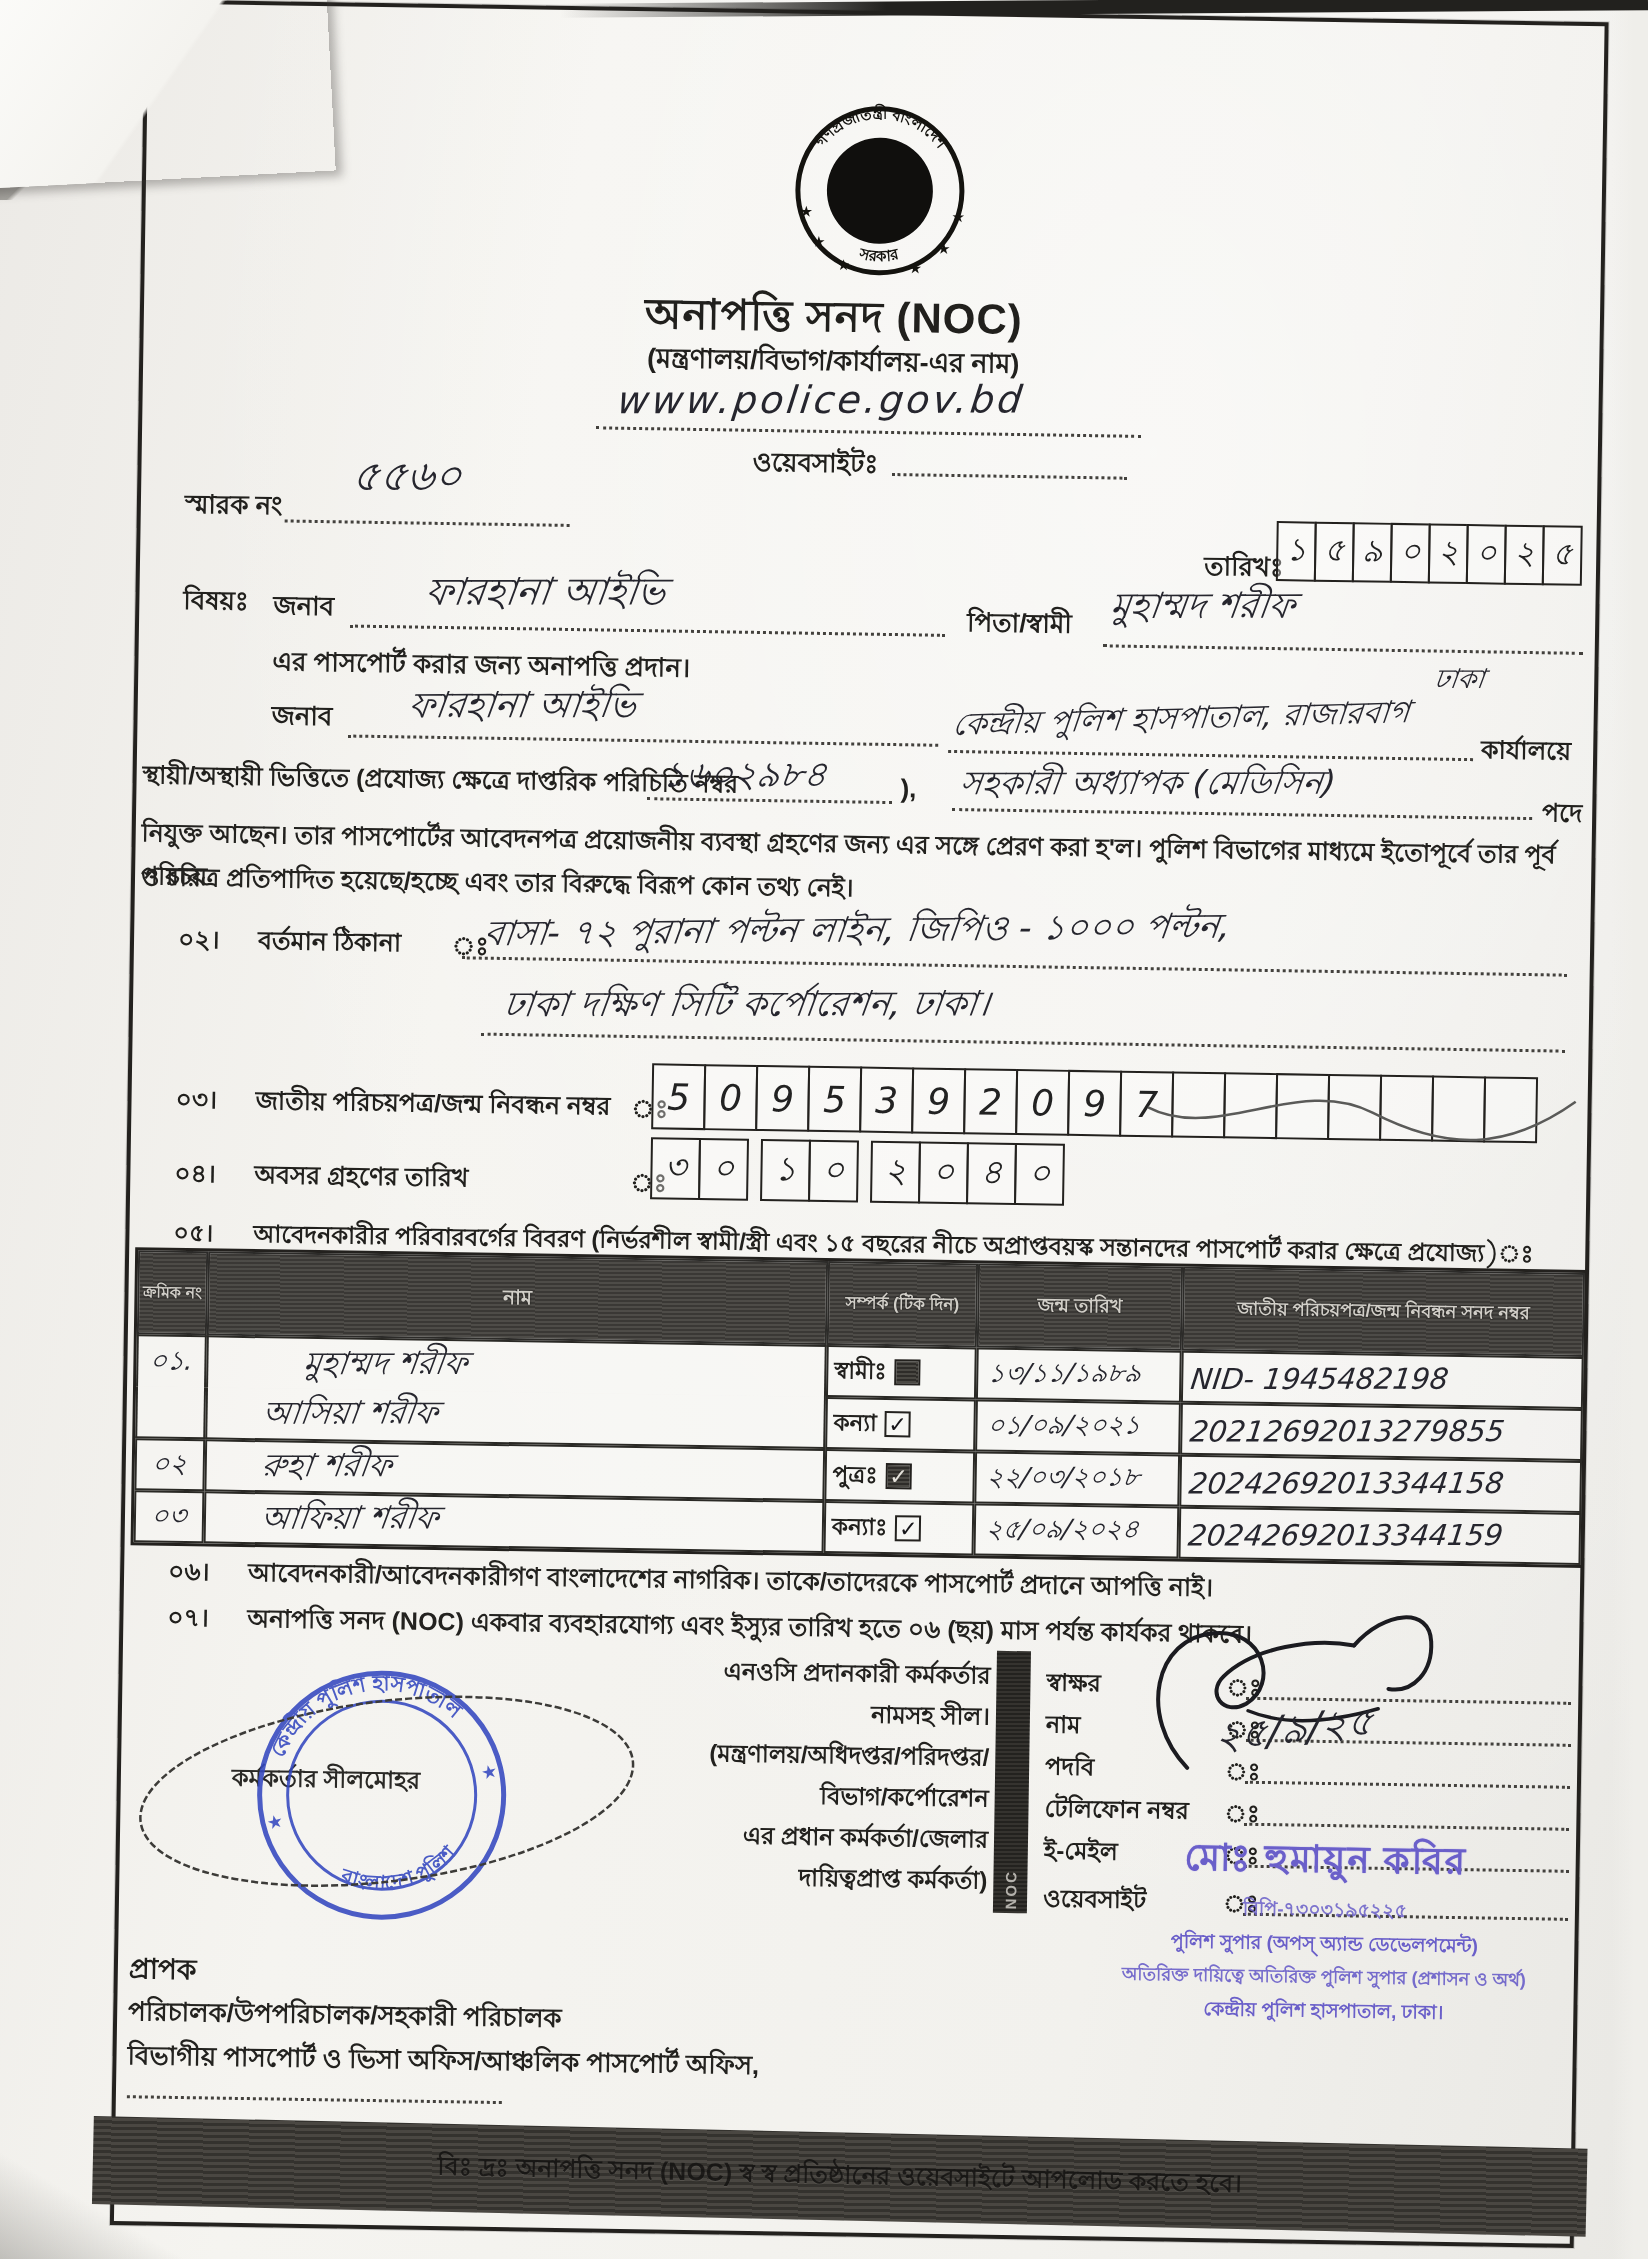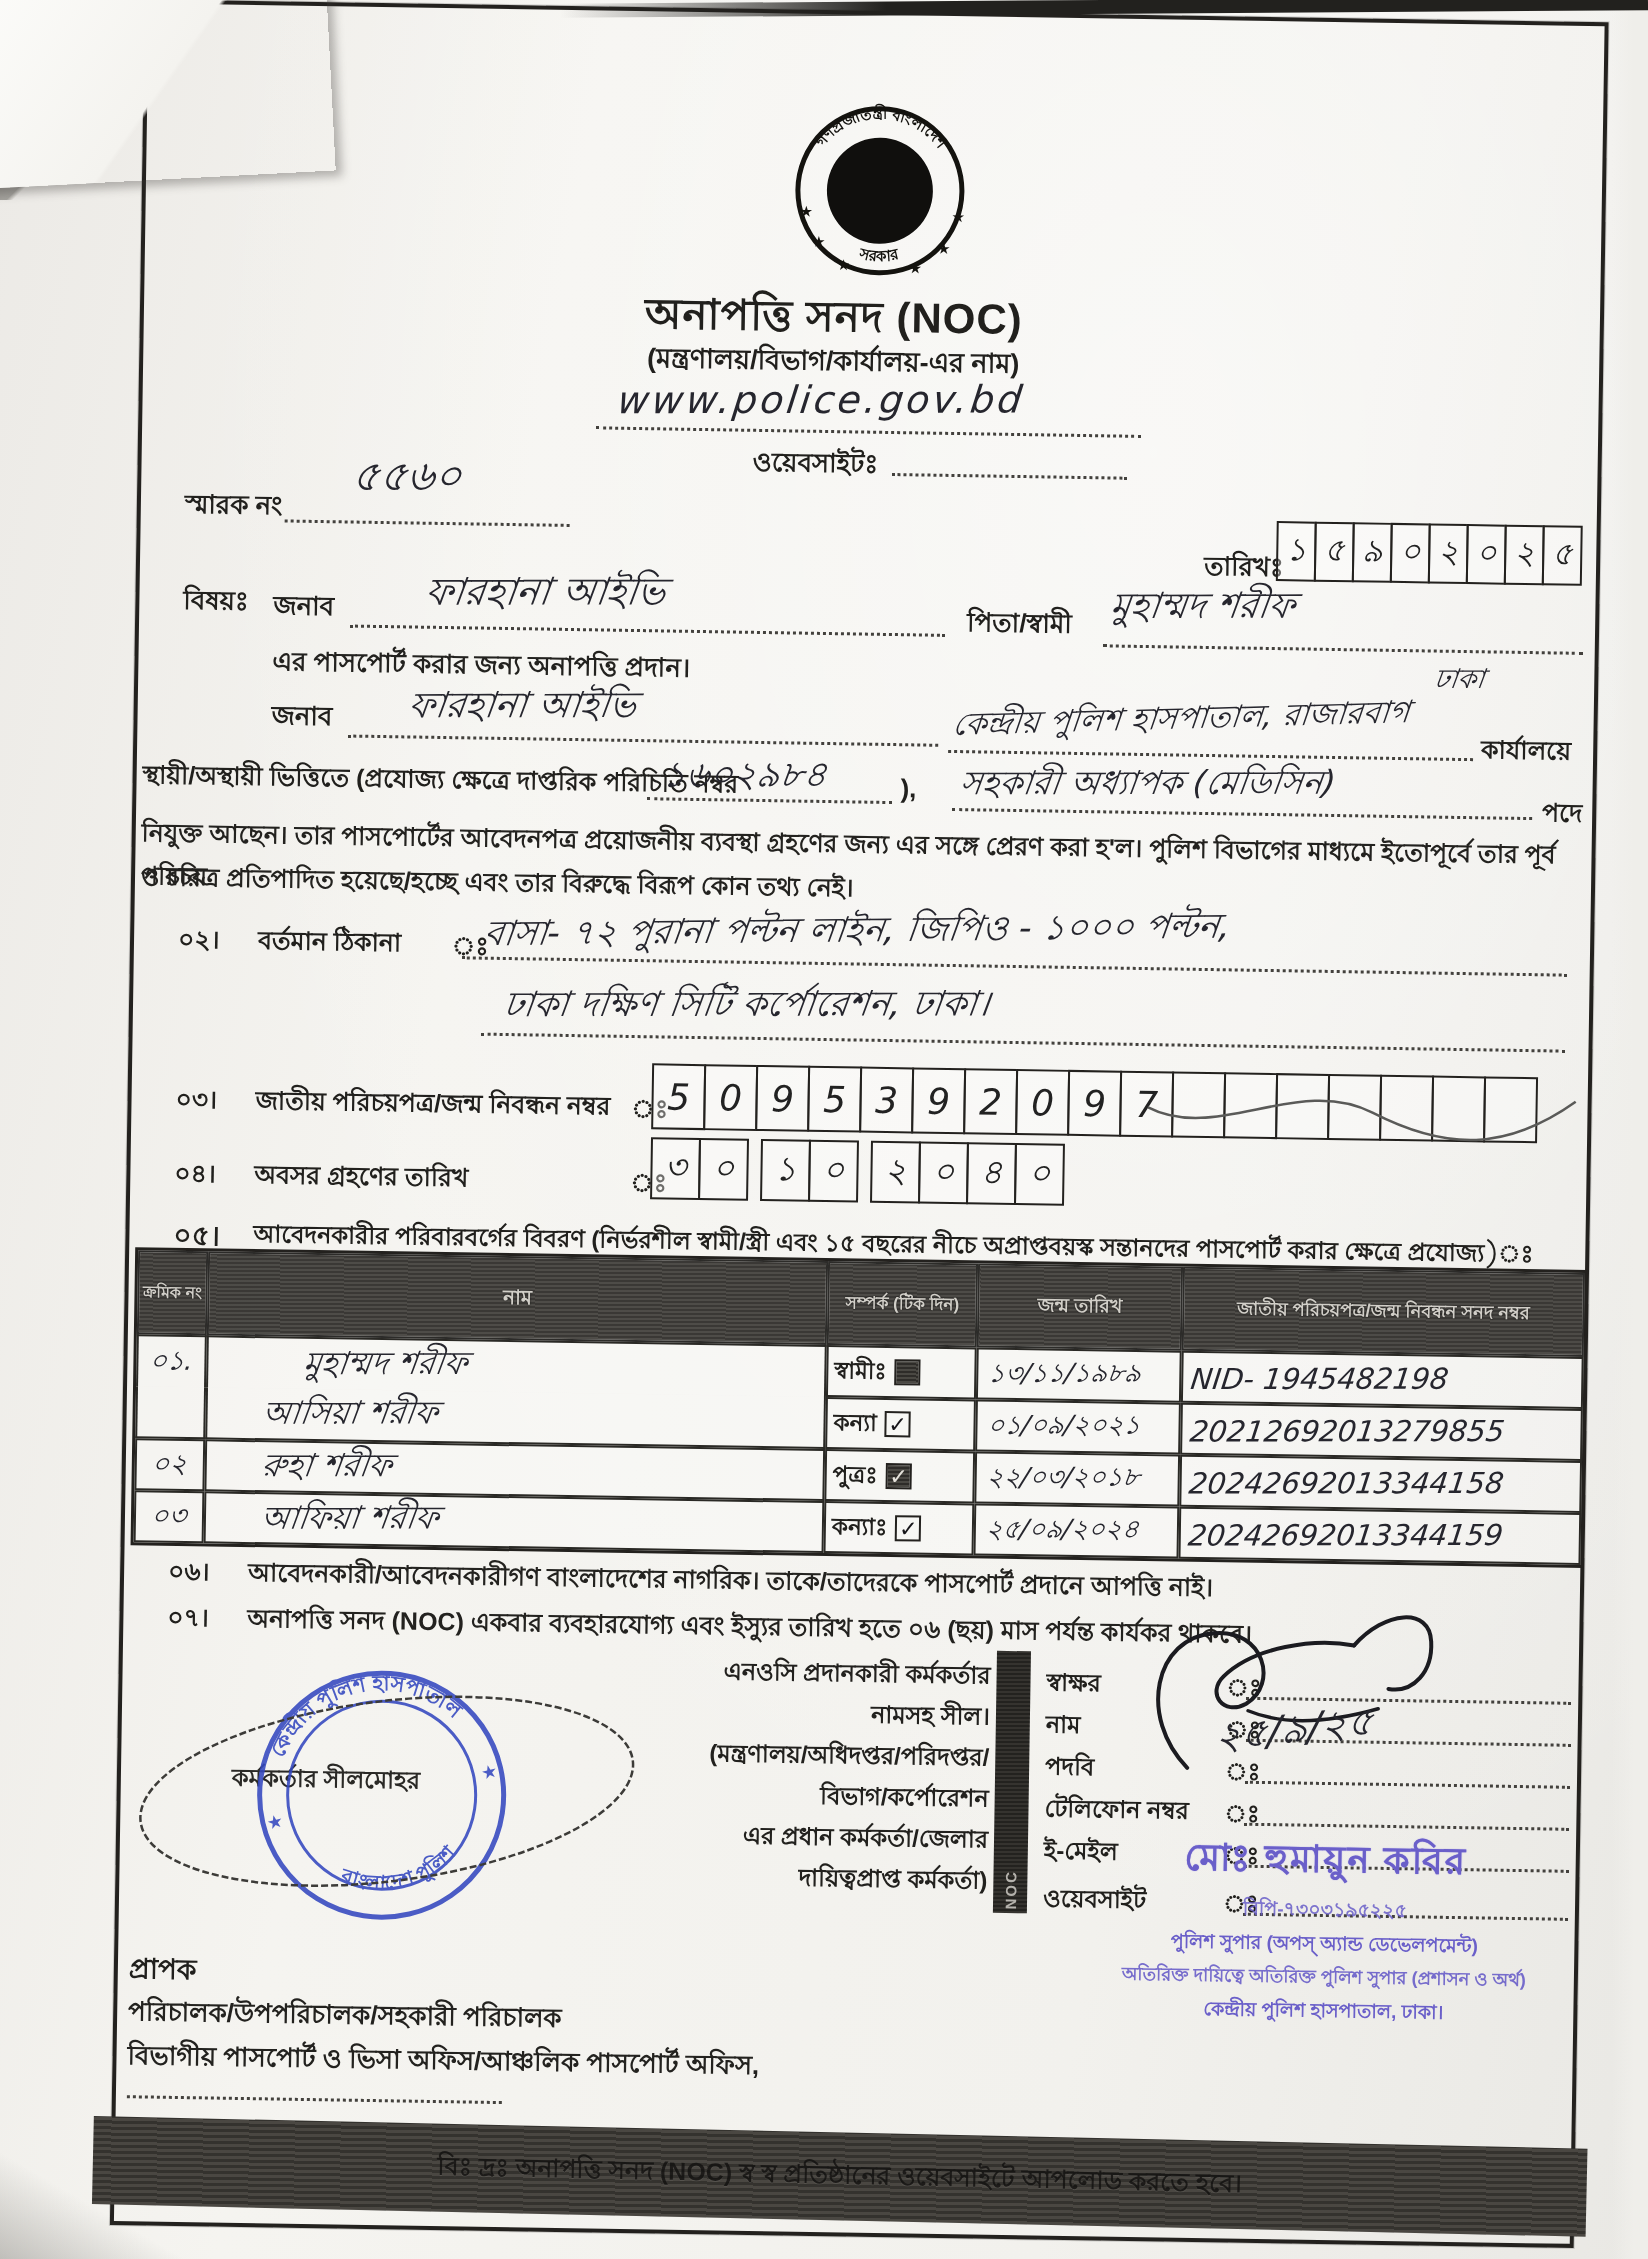"০৫।" div.lbl { font-size: 28px -> 24px }
